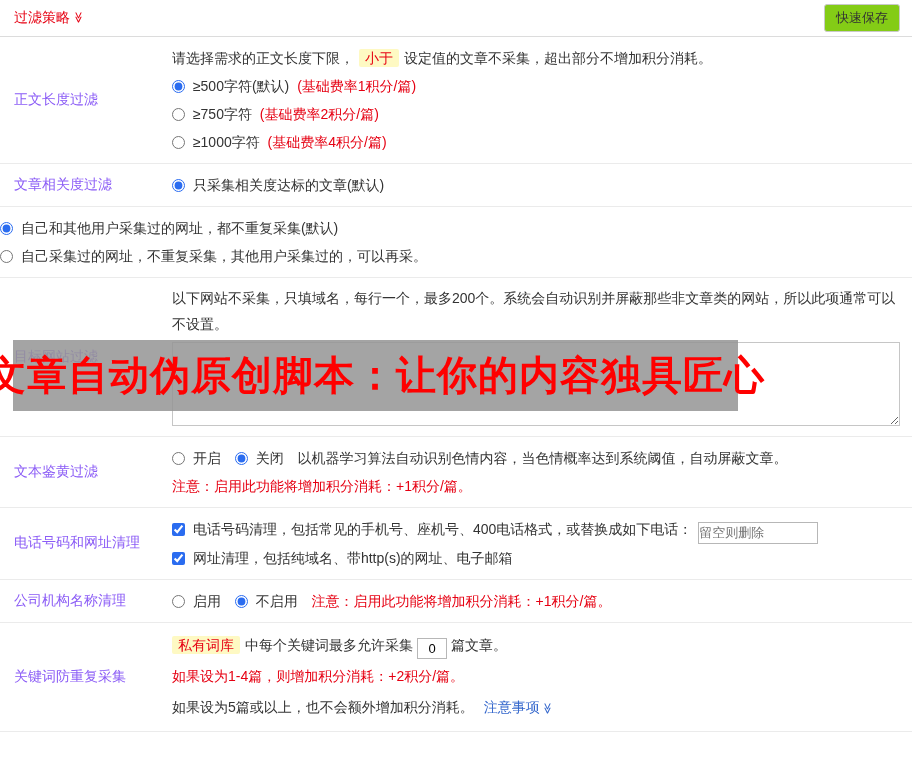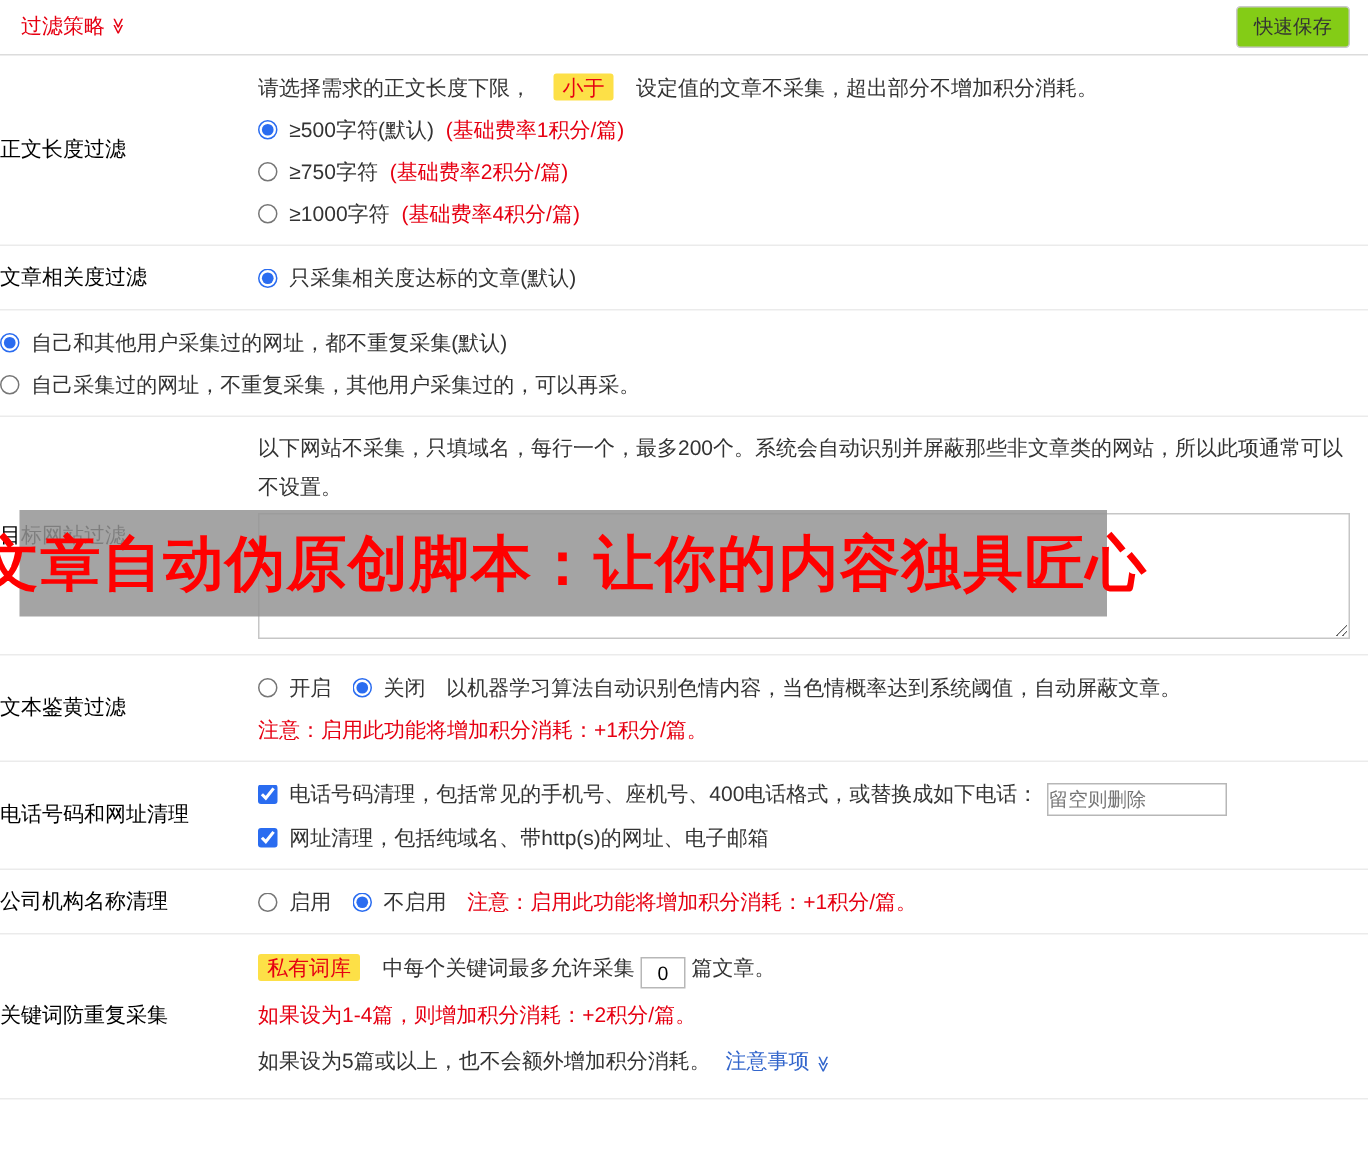"小于" .hl { background: #fde047 -> #fef9c3; margin: 0 15px -> 0 5px }
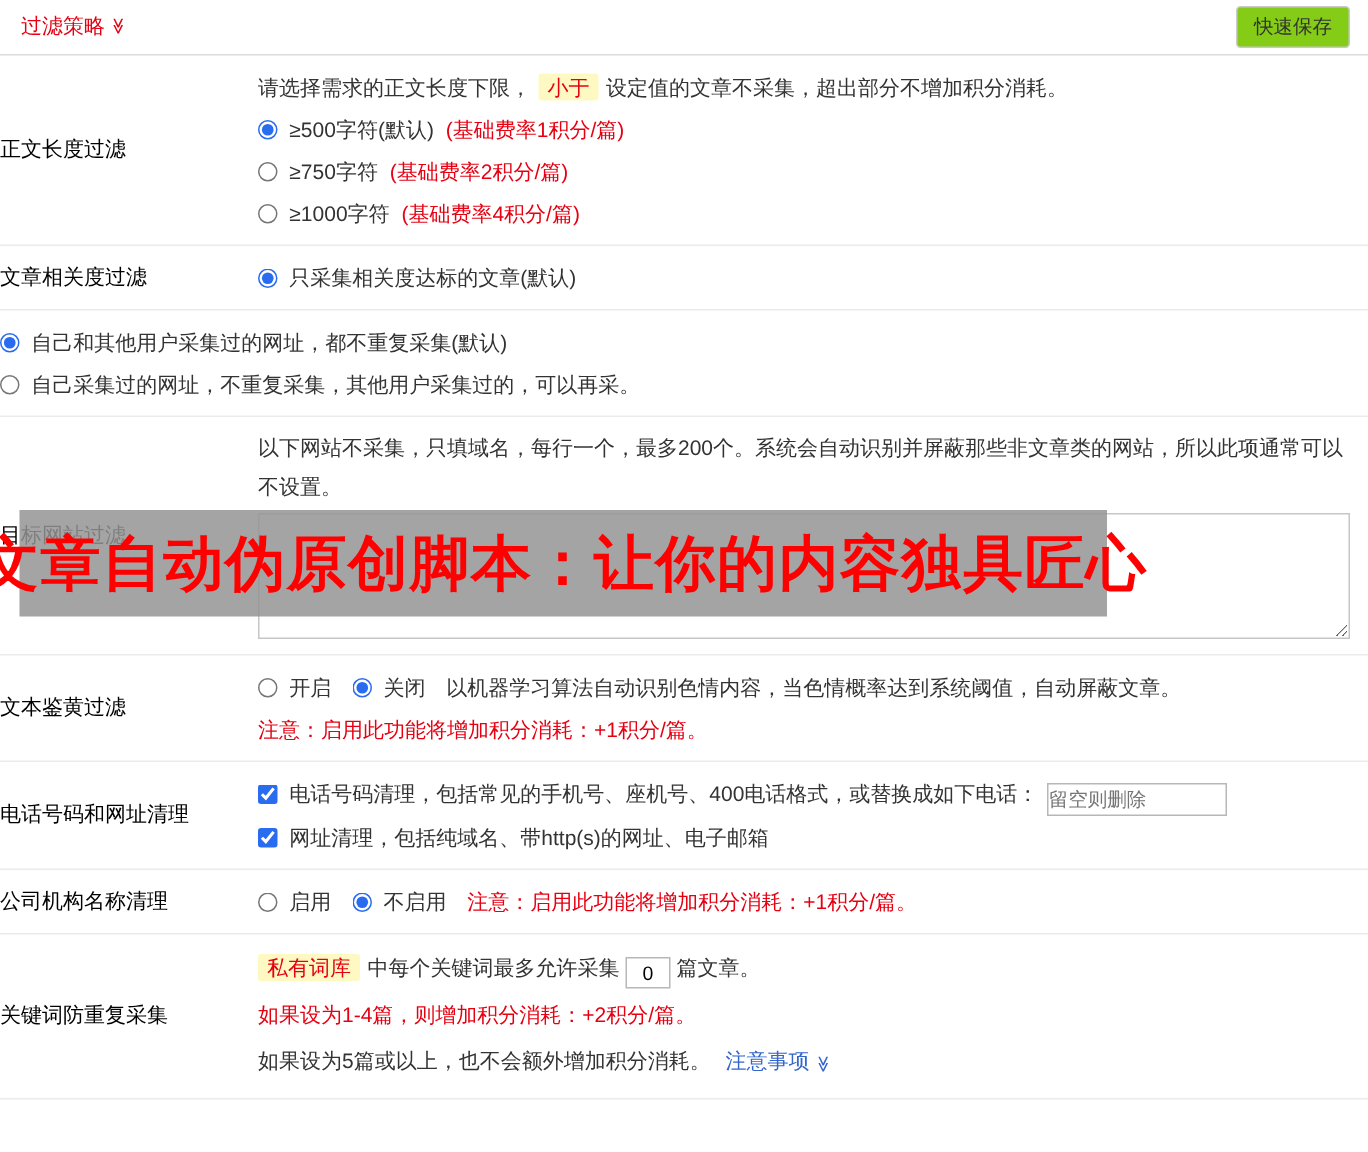"正文长度过滤" .row-label { color: #000000 -> #8b5cf6; padding-left: none -> 14px }
